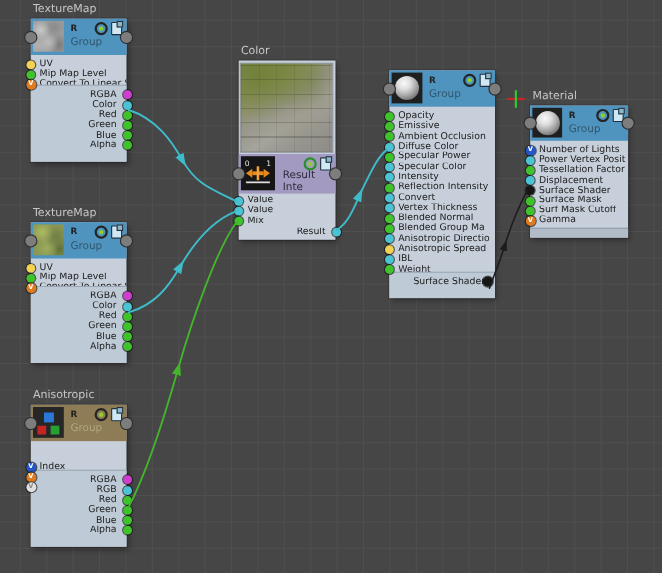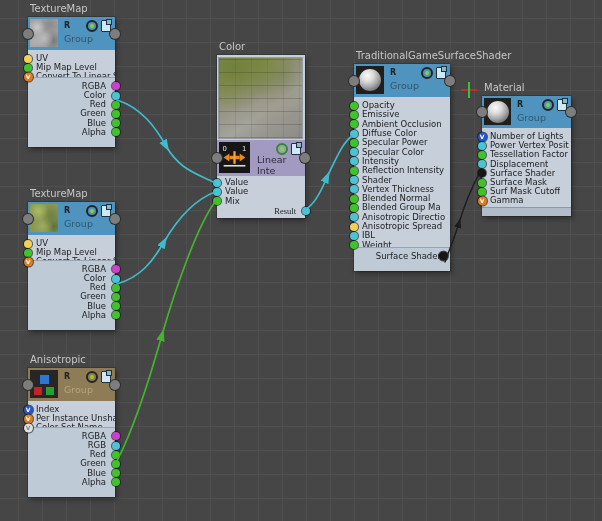"TraditionalGameSurfaceShader" div.node-title { html: <div>TraditionalGameSurfaceShader</div> -> none }
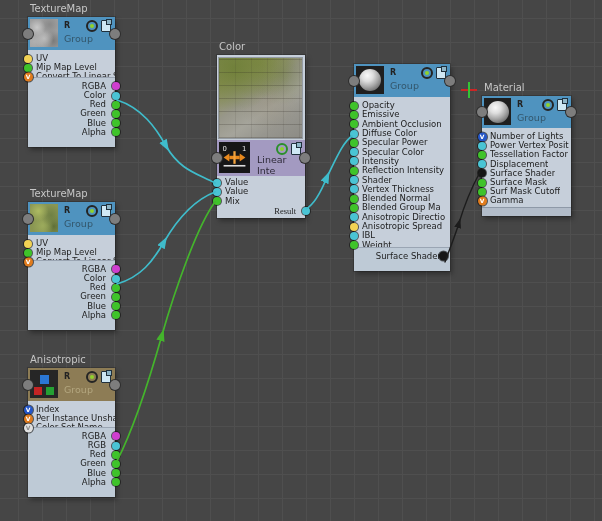"Linear Inte" span.sublabel { text: Linear -> Result }
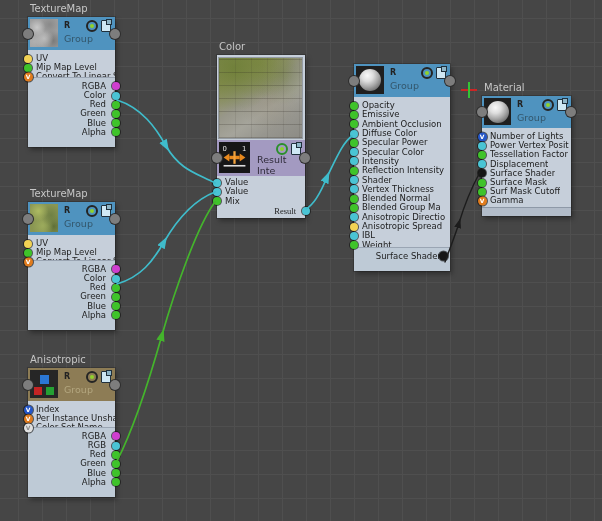"Shader" span.lbl { text: Shader -> Convert }
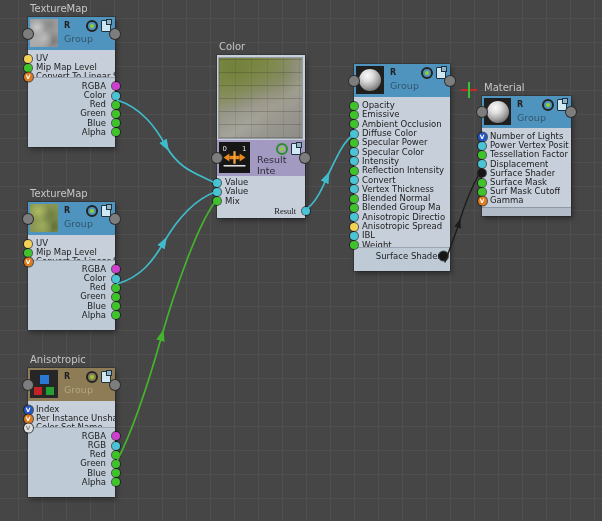"Result" div.row { font-family: Liberation Serif, serif -> none }
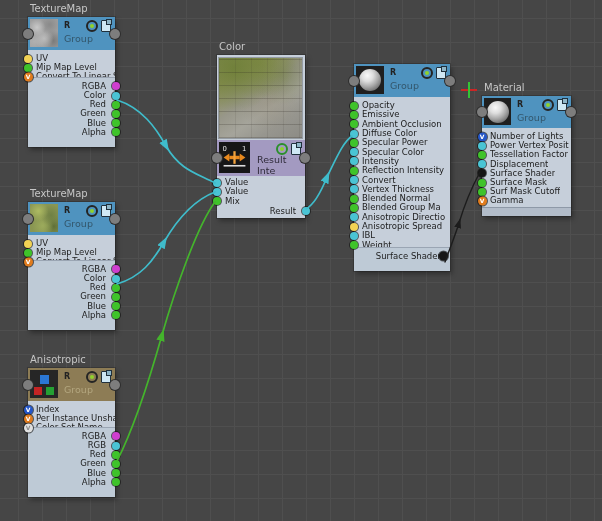"Index" div.sect { padding-top: 4px -> 19px }
